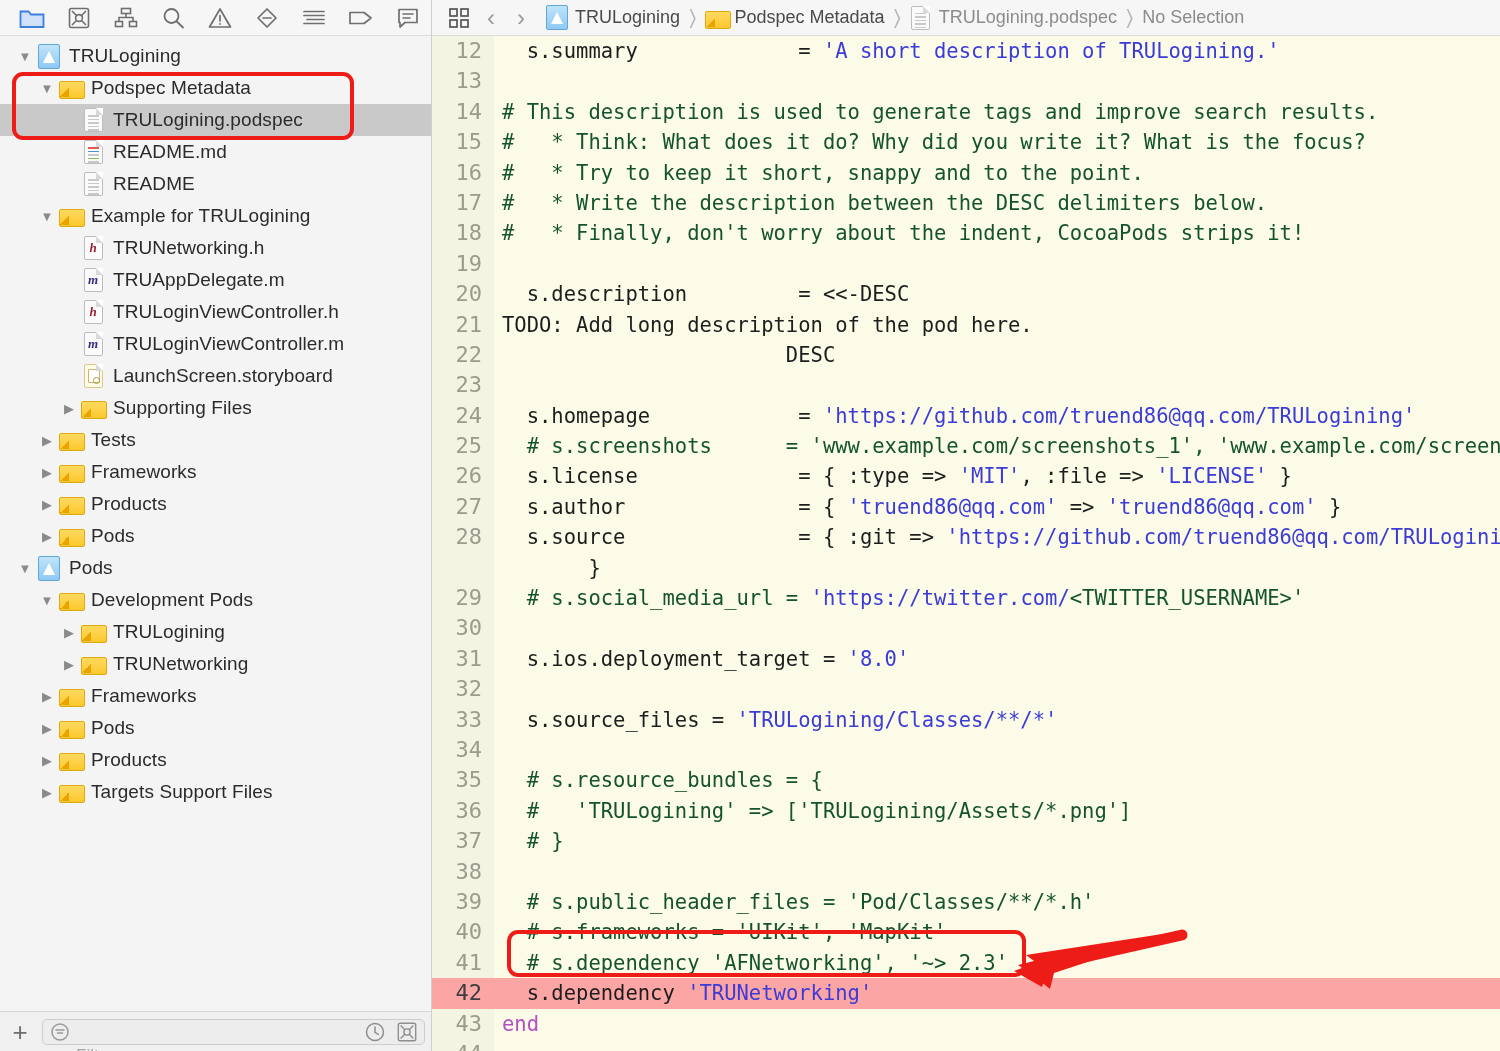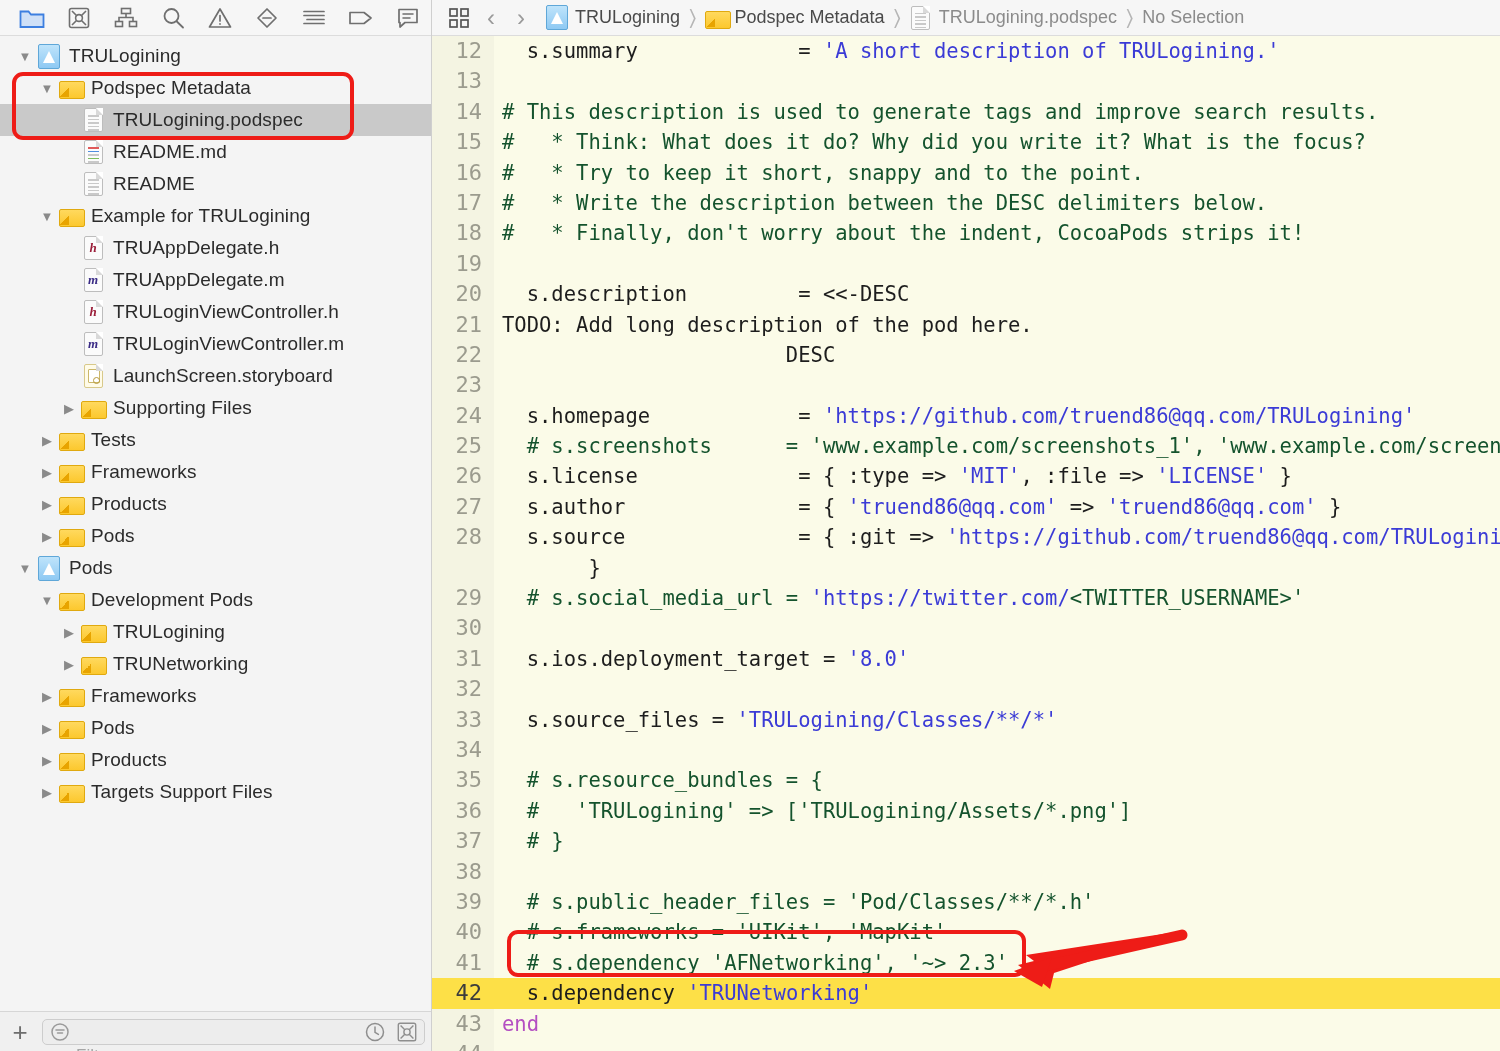"TRUAppDelegate.h" span.lbl { text: TRUAppDelegate.h -> TRUNetworking.h }
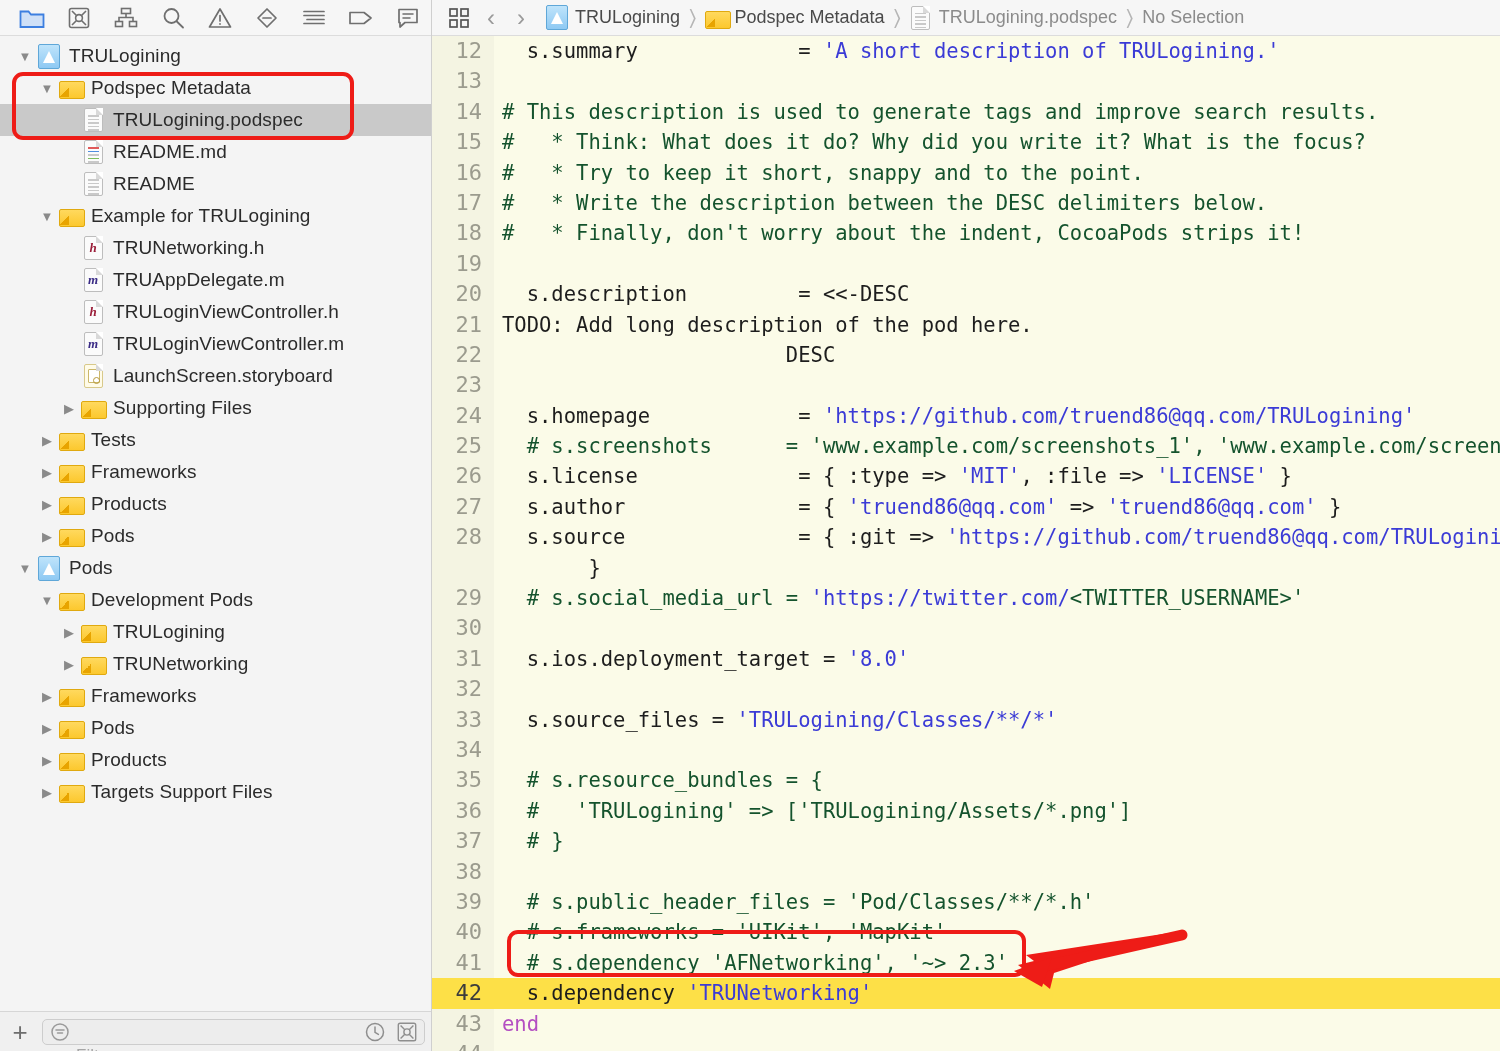"42" .cline.cur { background: #fde047 -> #fca5a5 }
